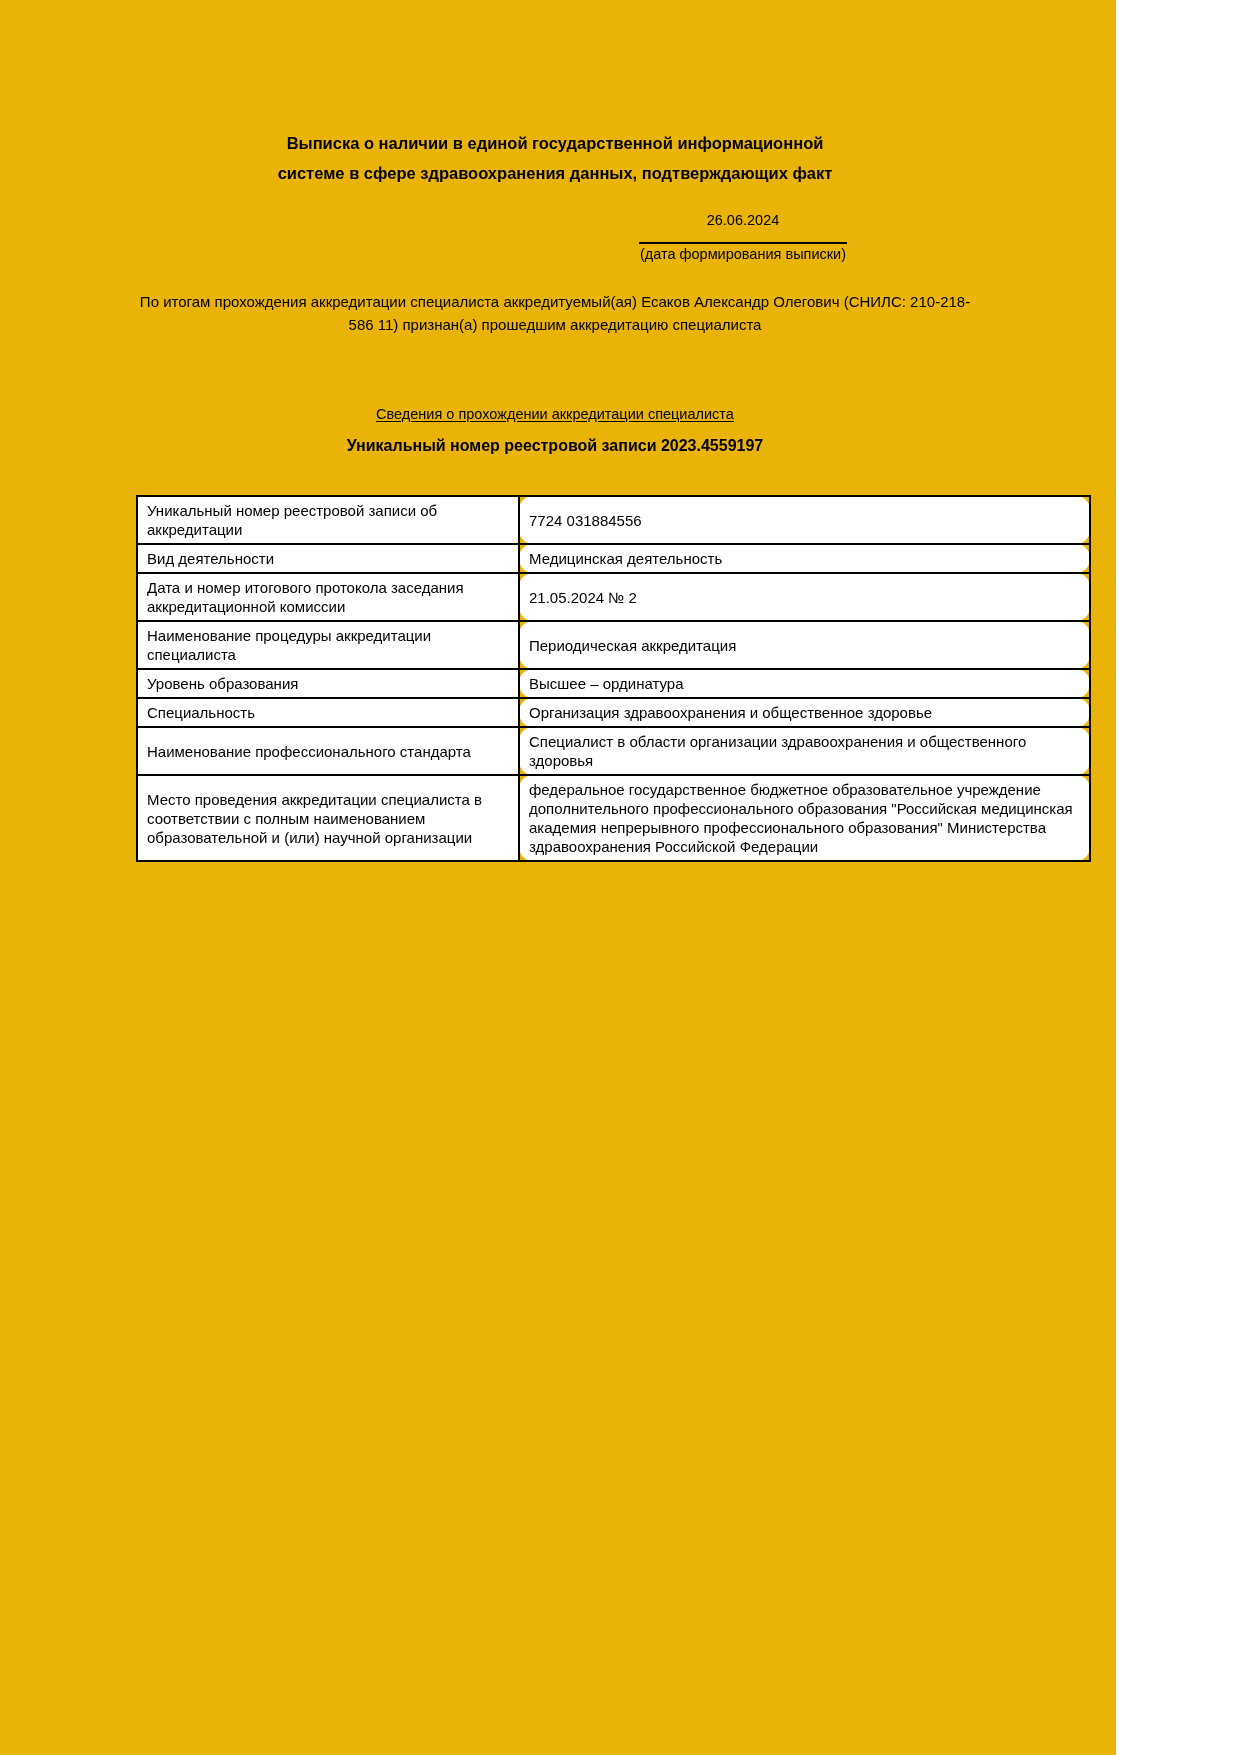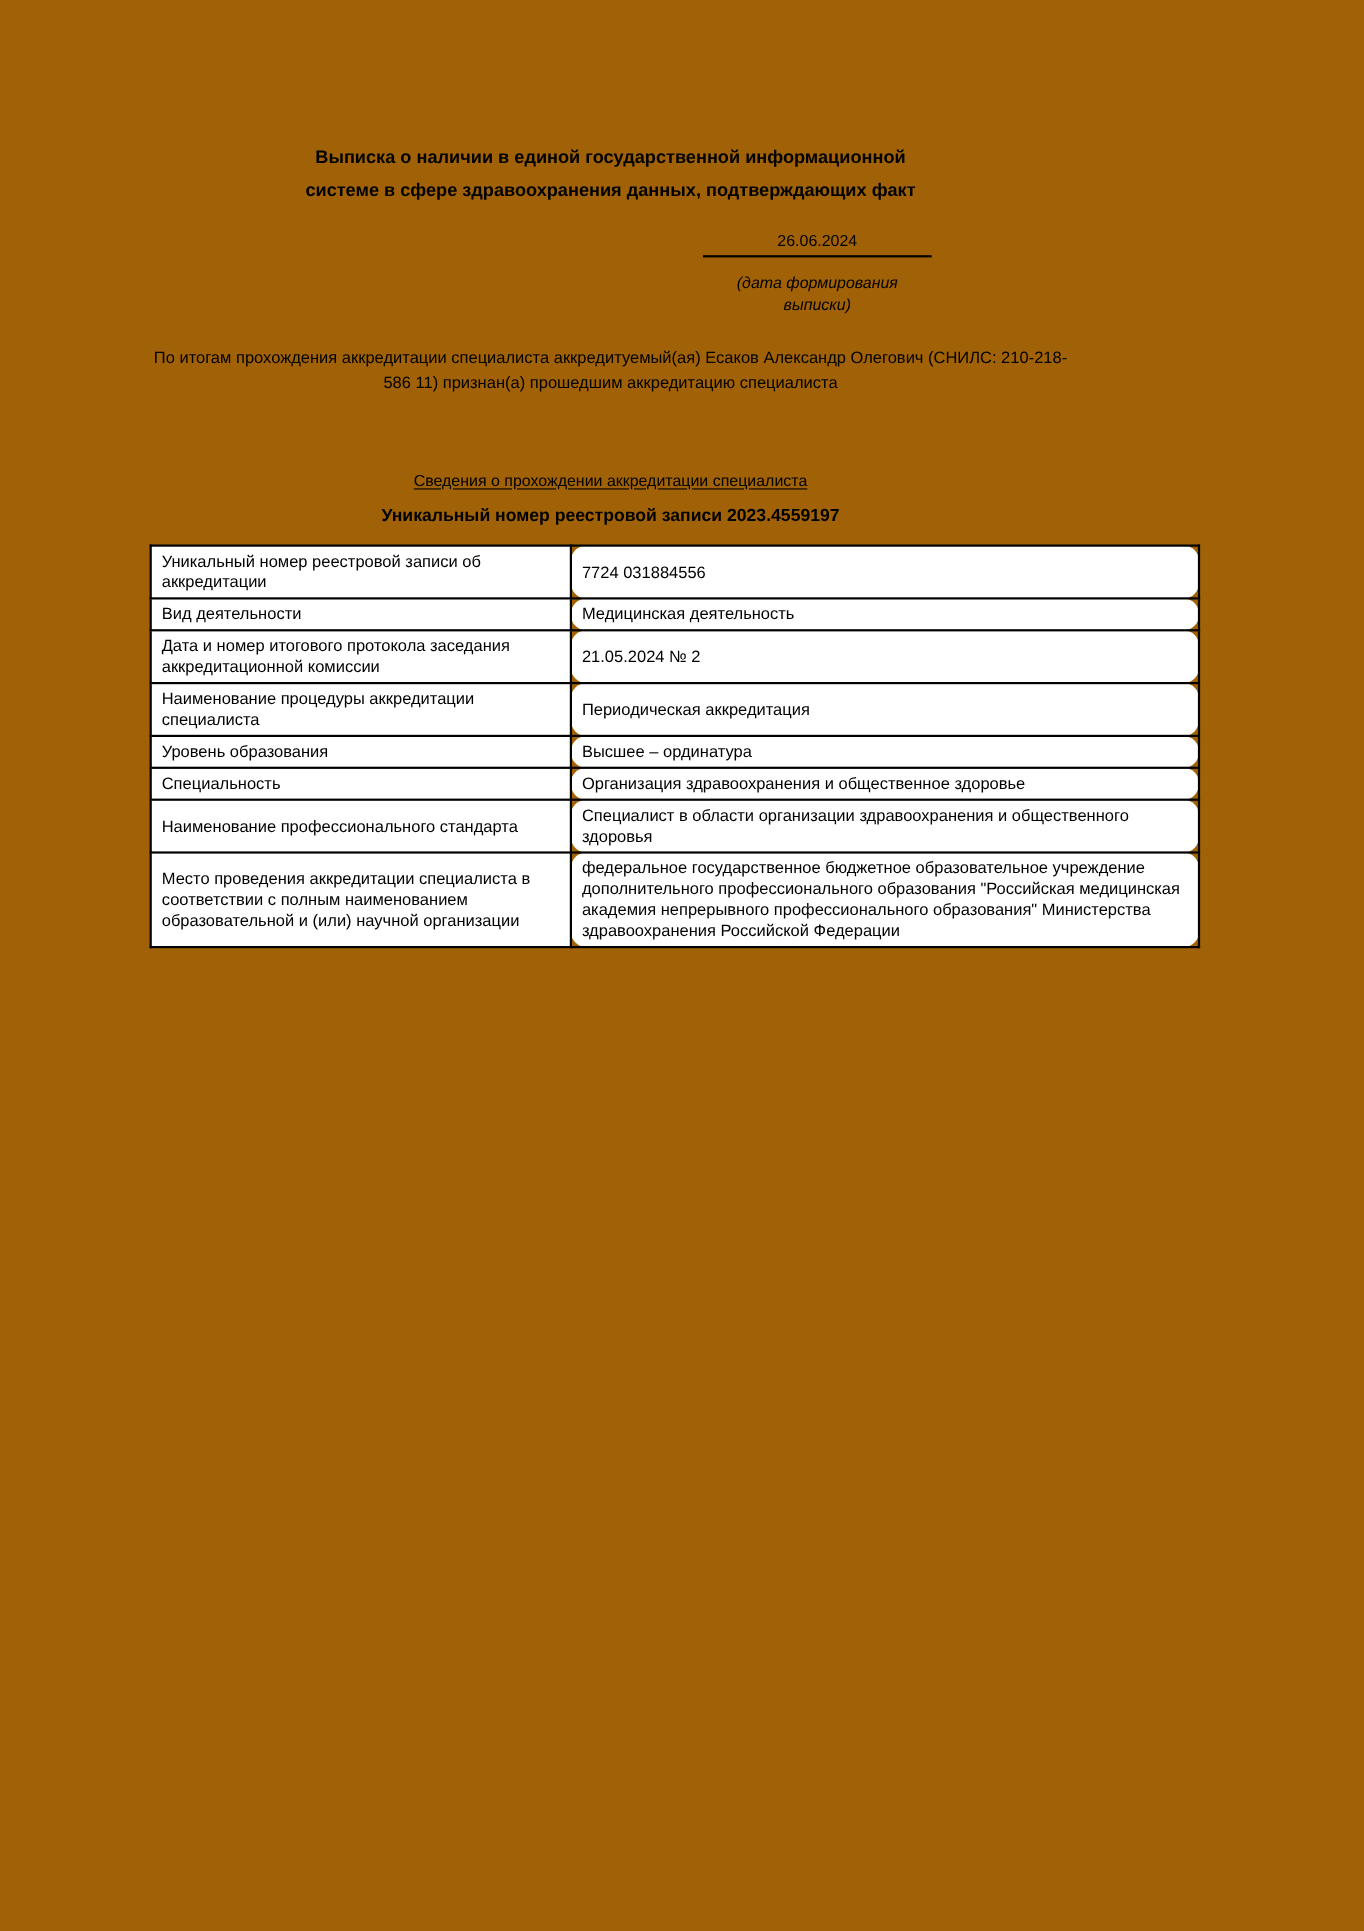"Выписка о наличии в единой" .page { background: #a16207 -> #eab308; width: 1240px -> 1116px }
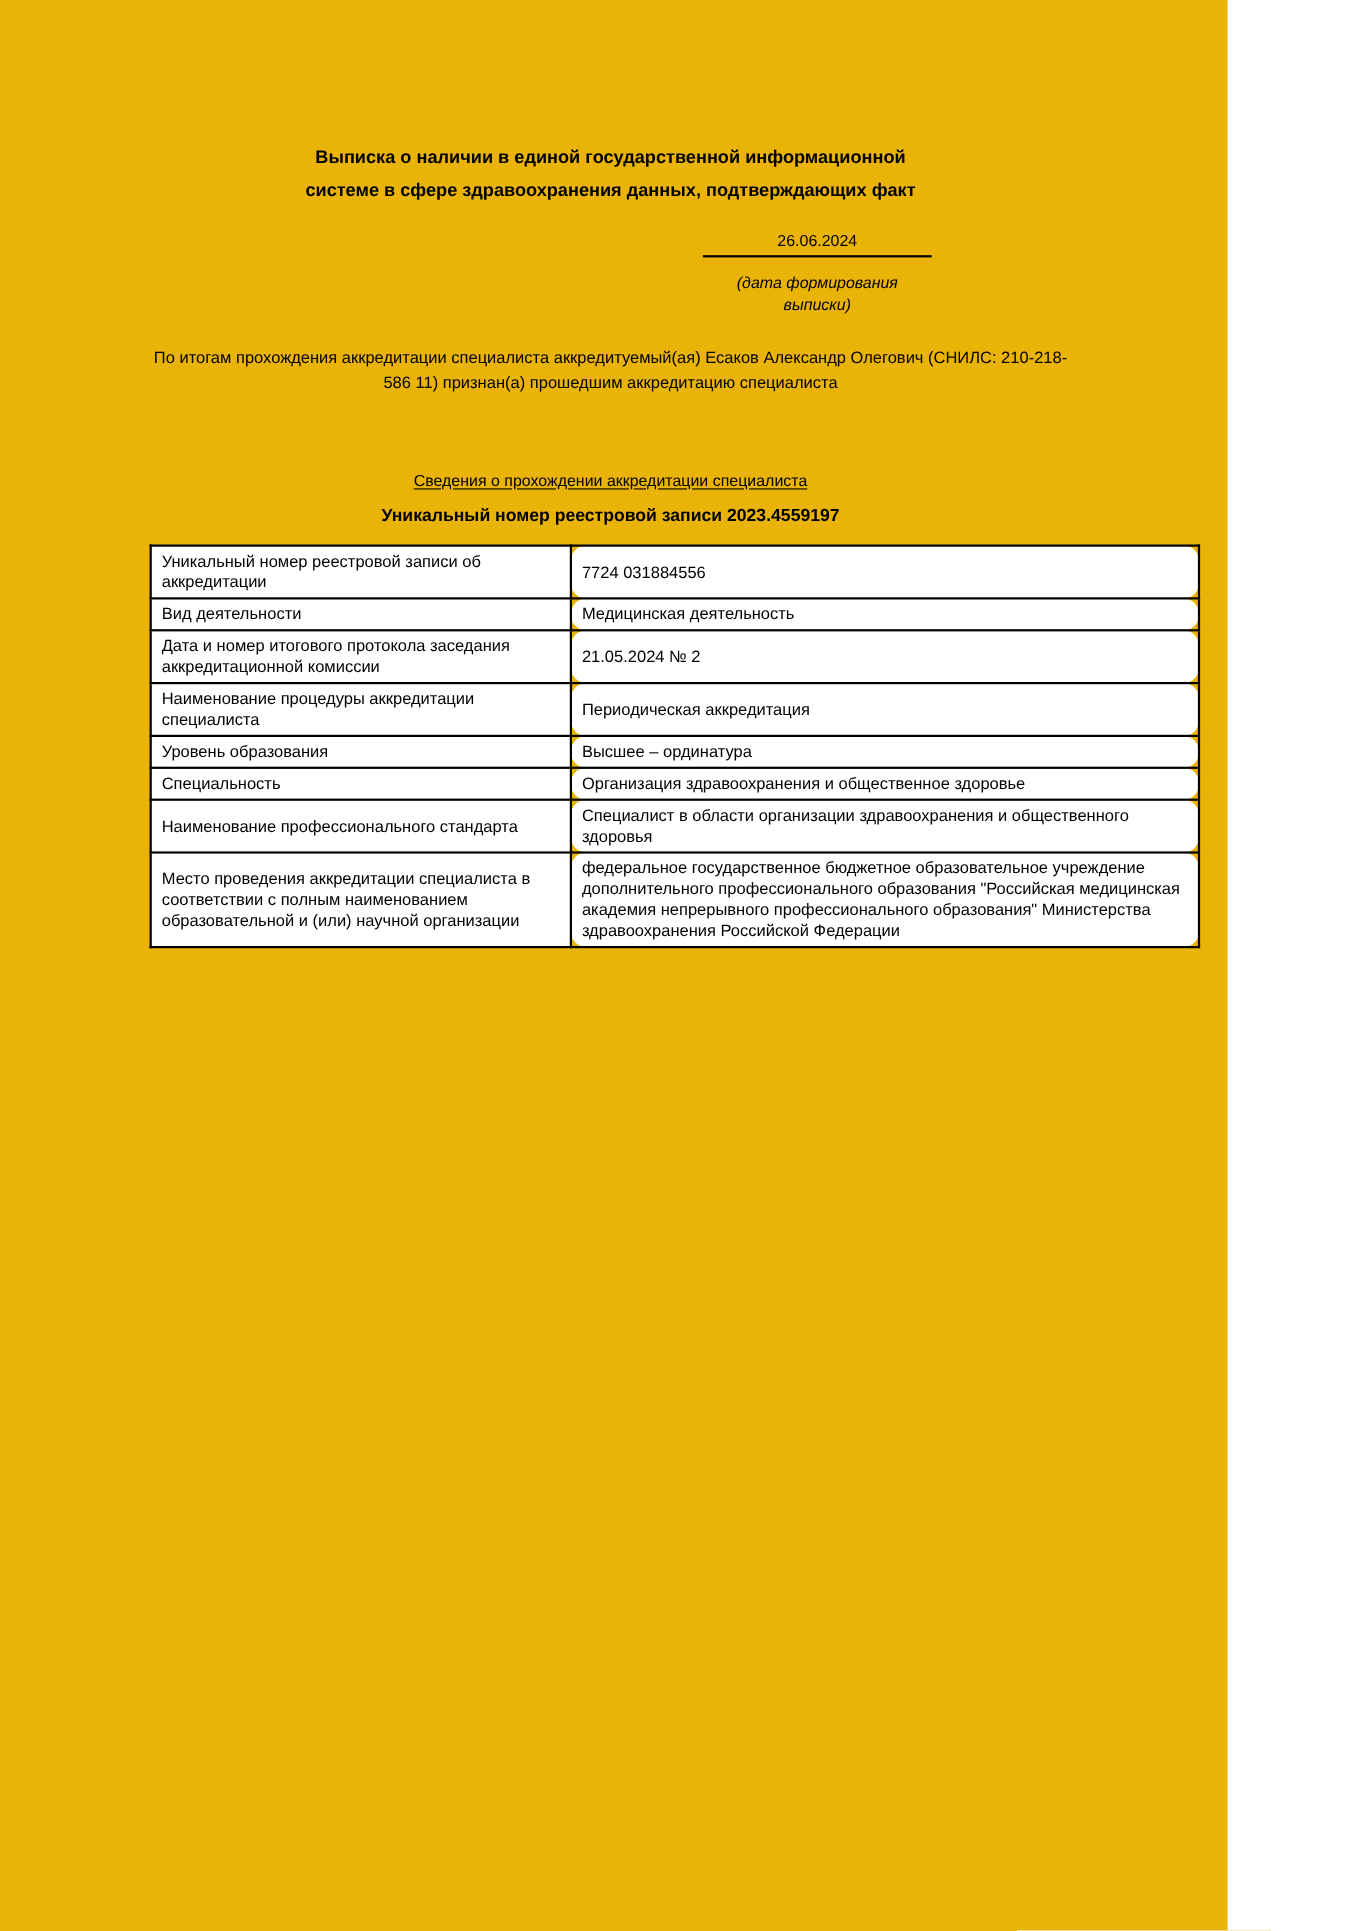"26.06.2024" .date-value { padding-bottom: 2px -> 12px }
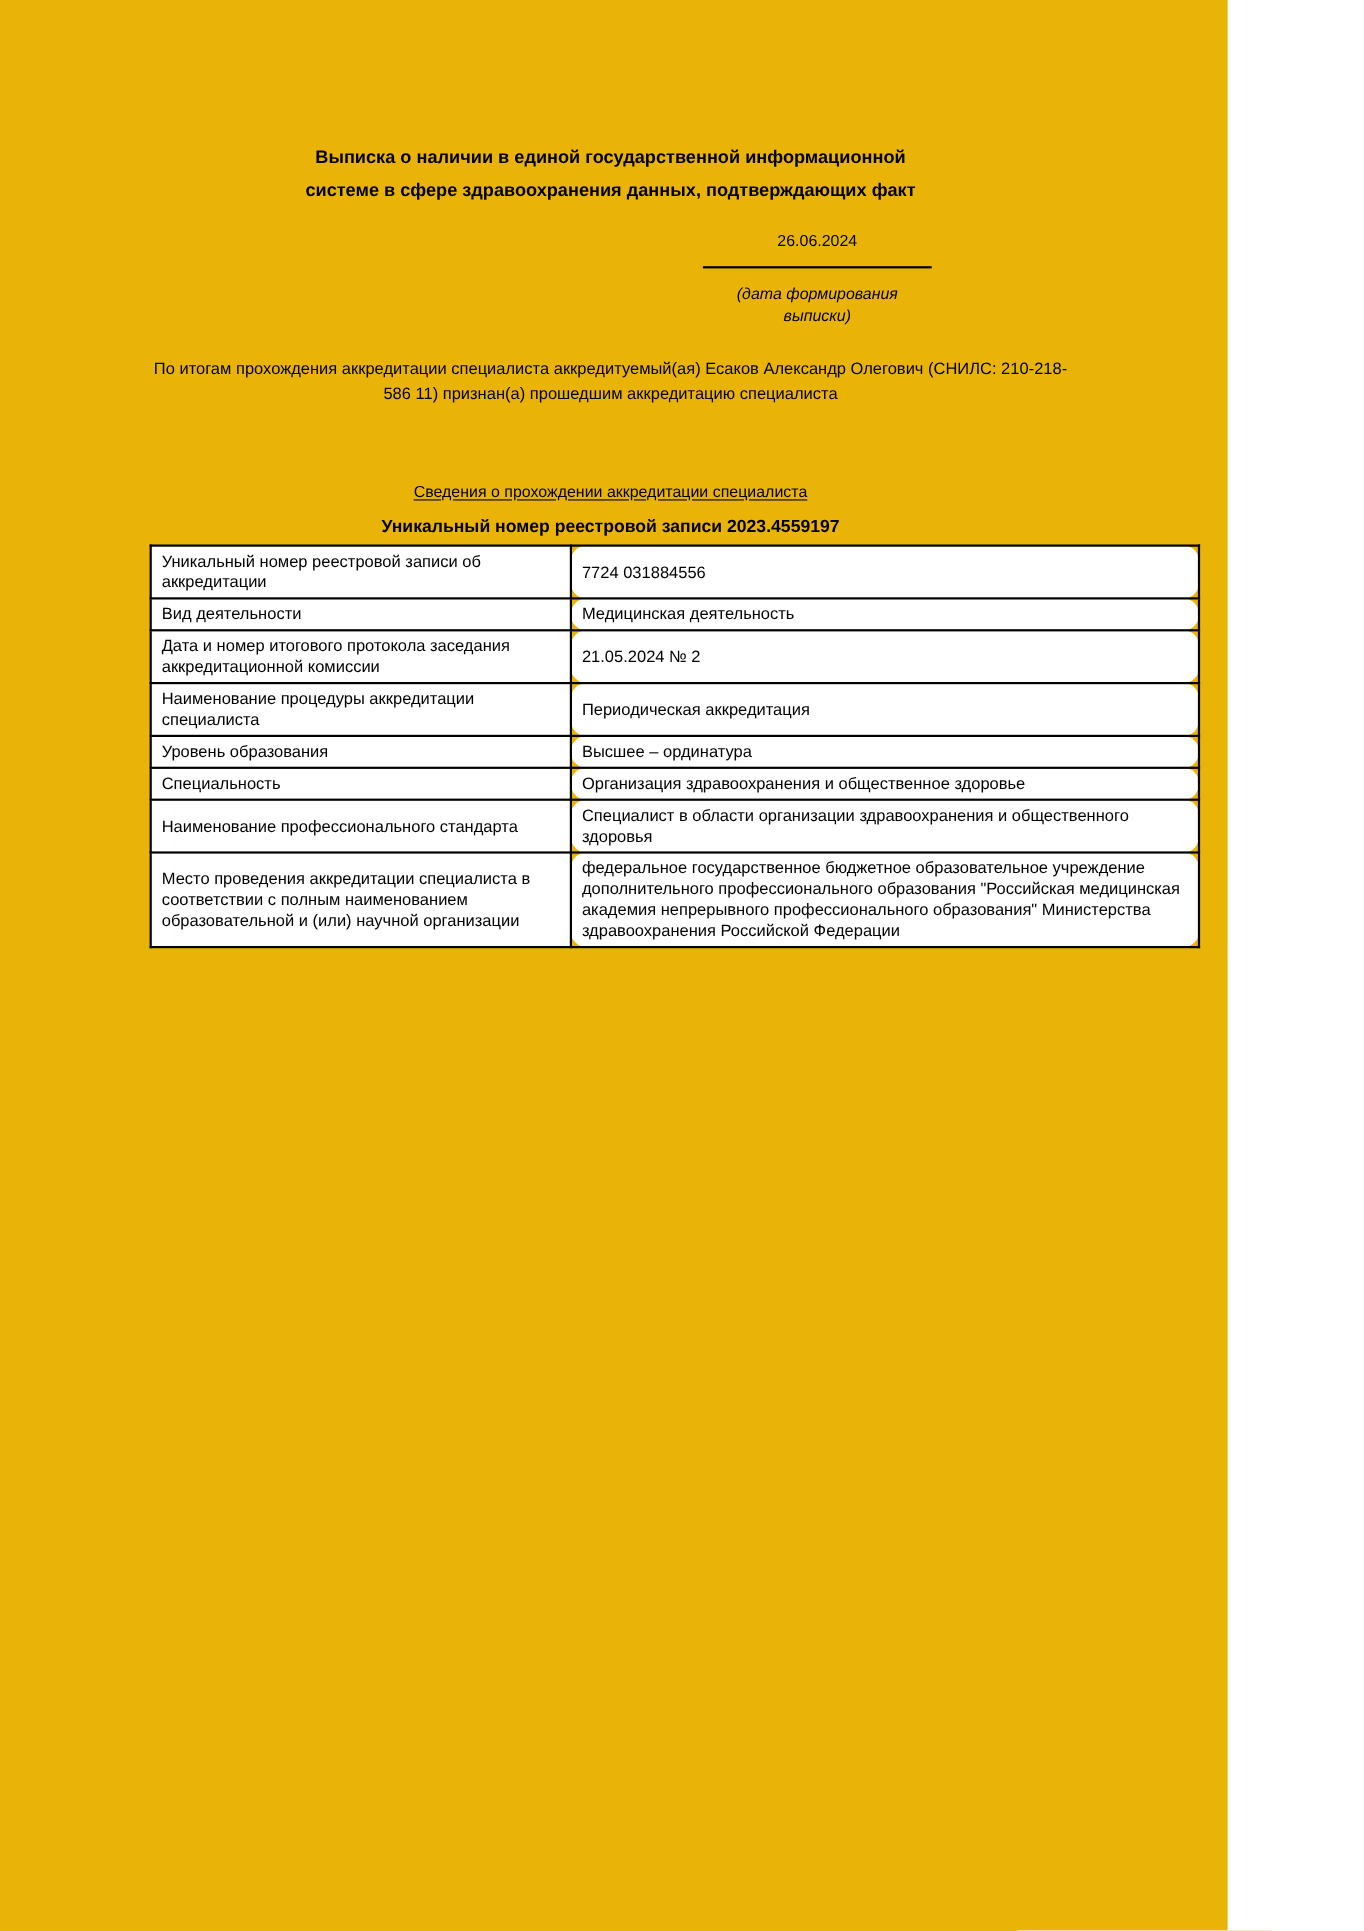"(дата формирования выписки)" .date-caption { font-style: italic -> none; padding-top: 14px -> 0 }
